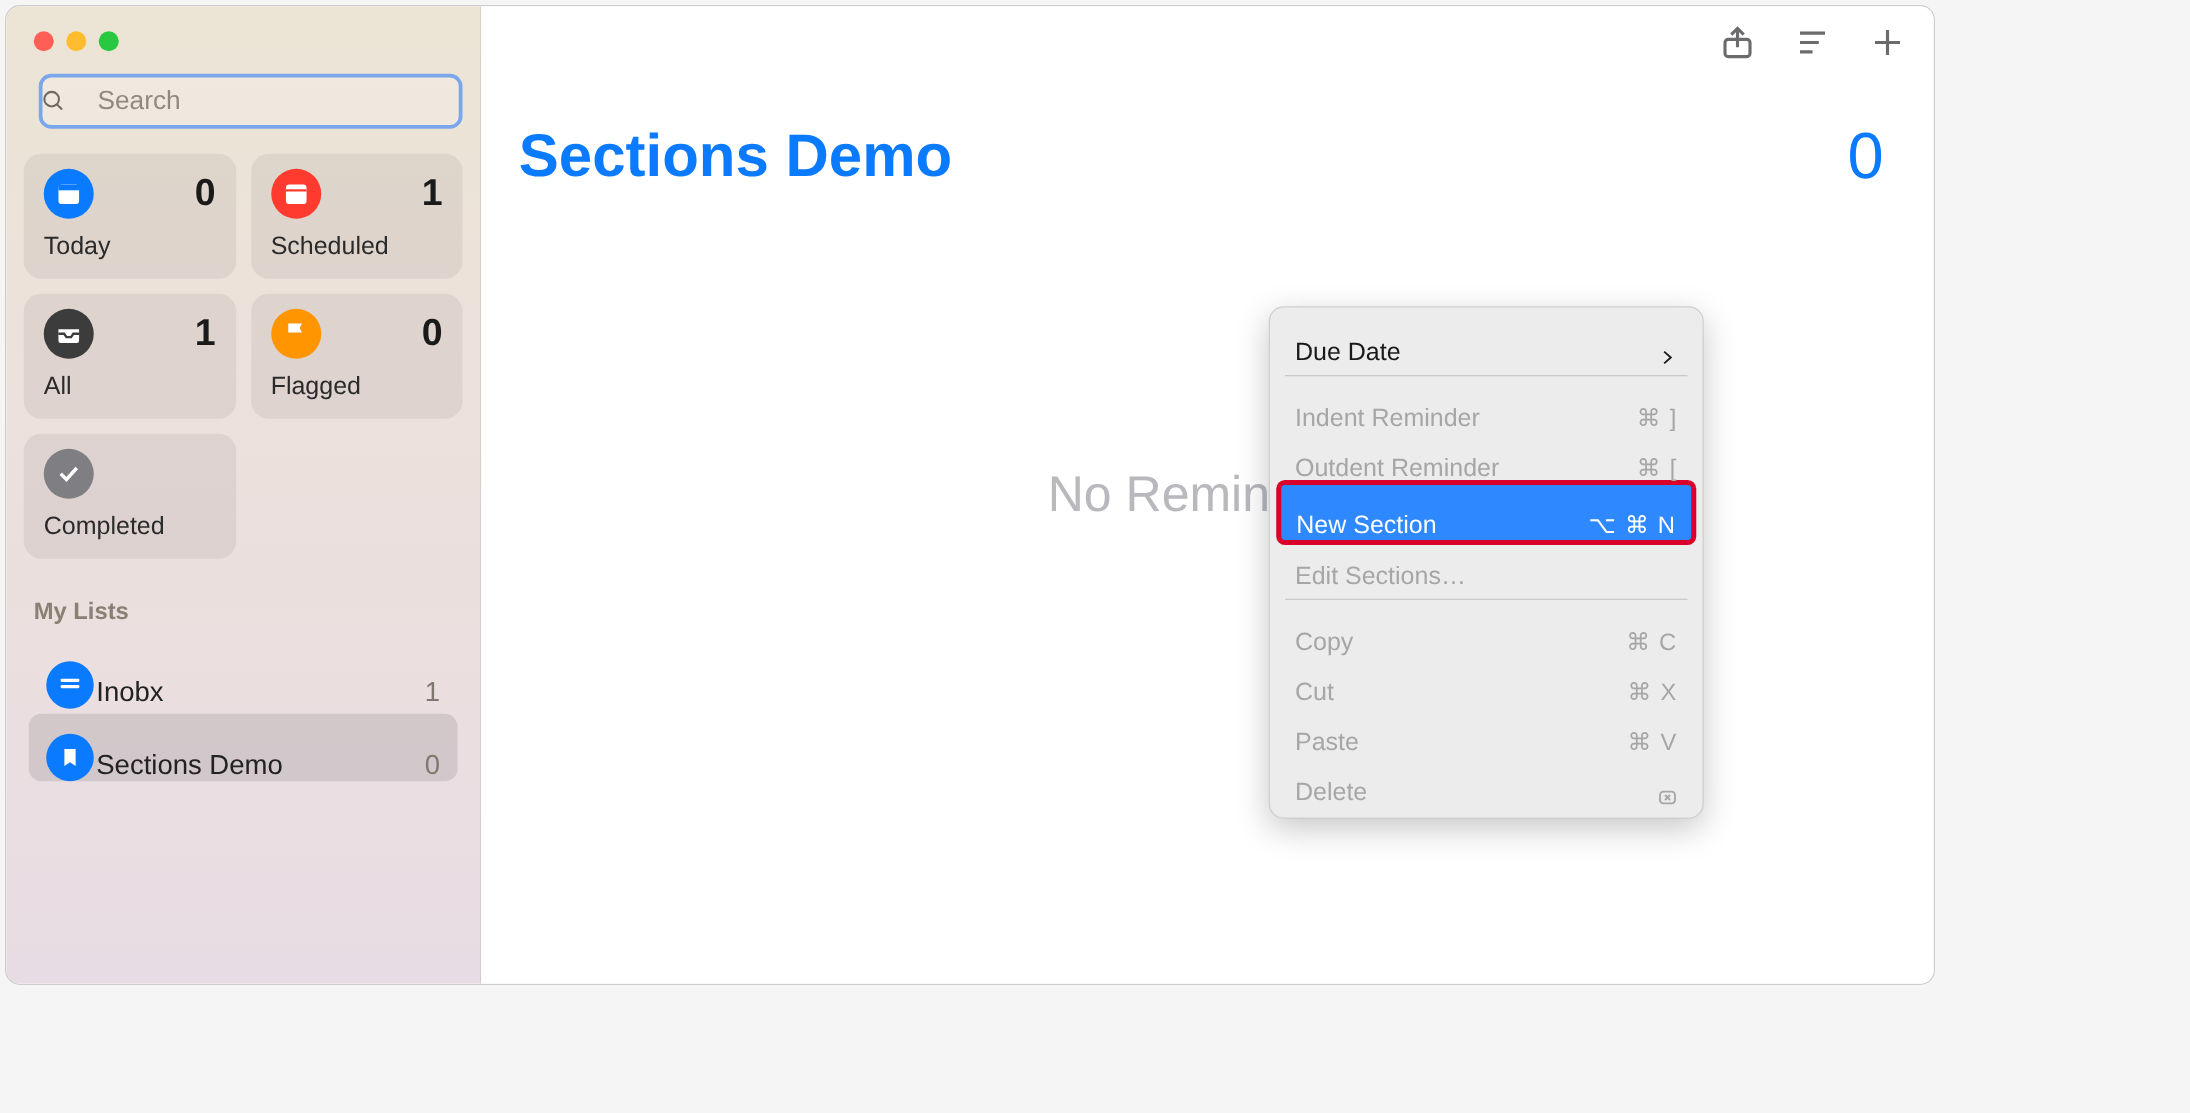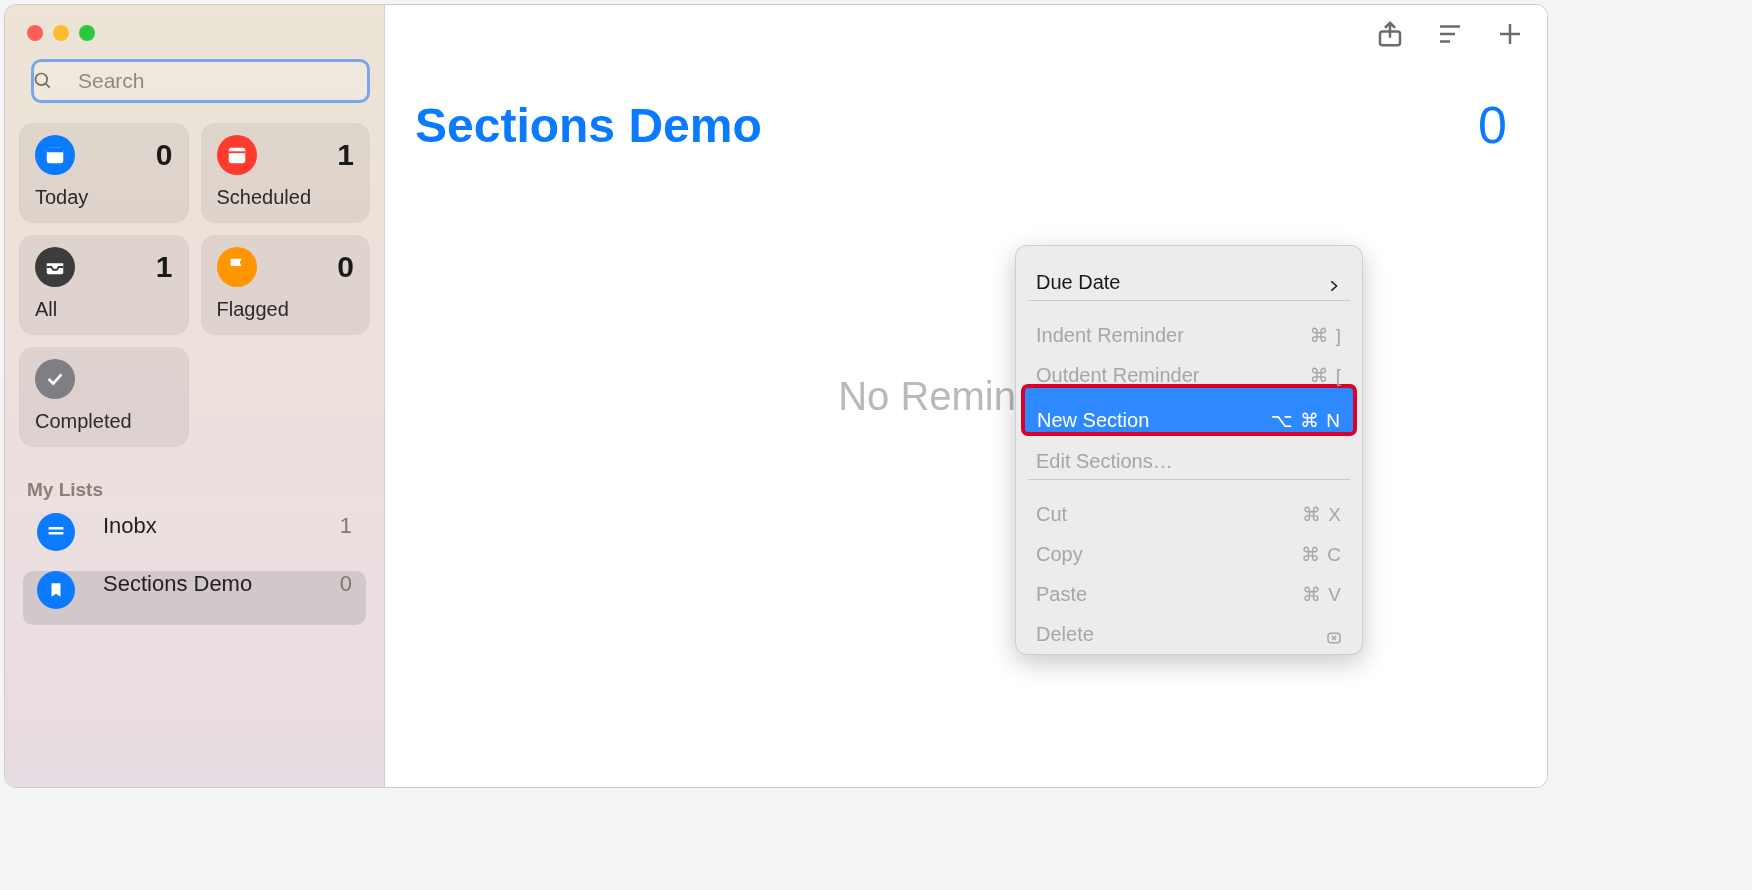"Inobx" .list-row { align-items: flex-start -> flex-end; gap: 28px -> 2px }
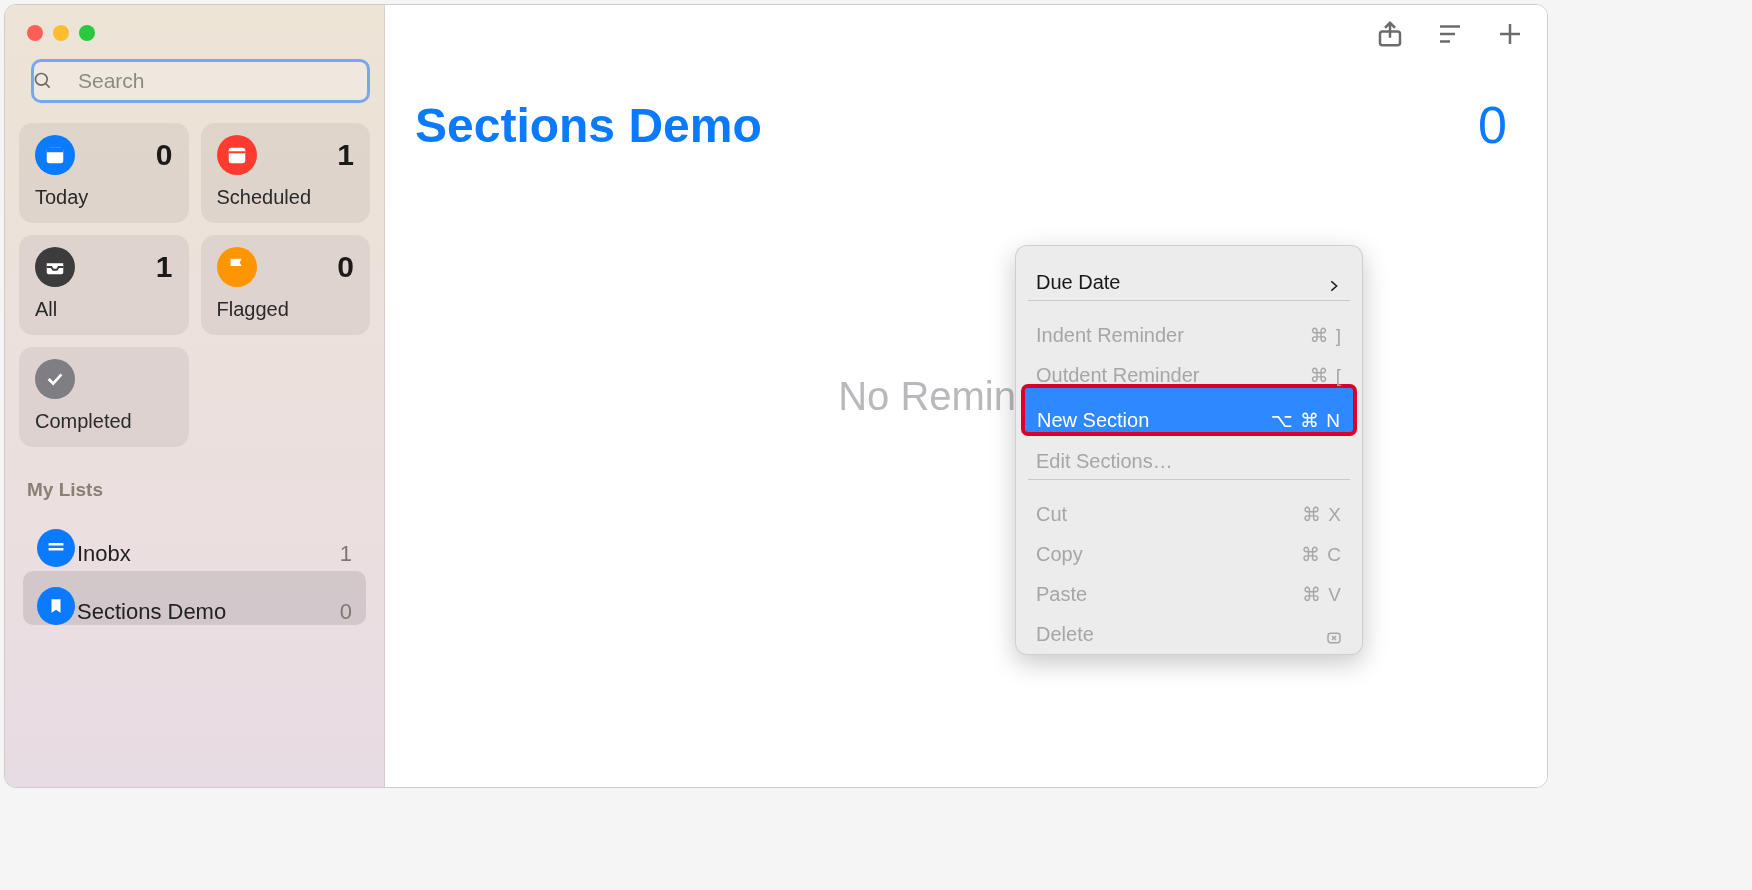"Cut" div.menu-item { order: before "Copy" -> after "Copy" }
